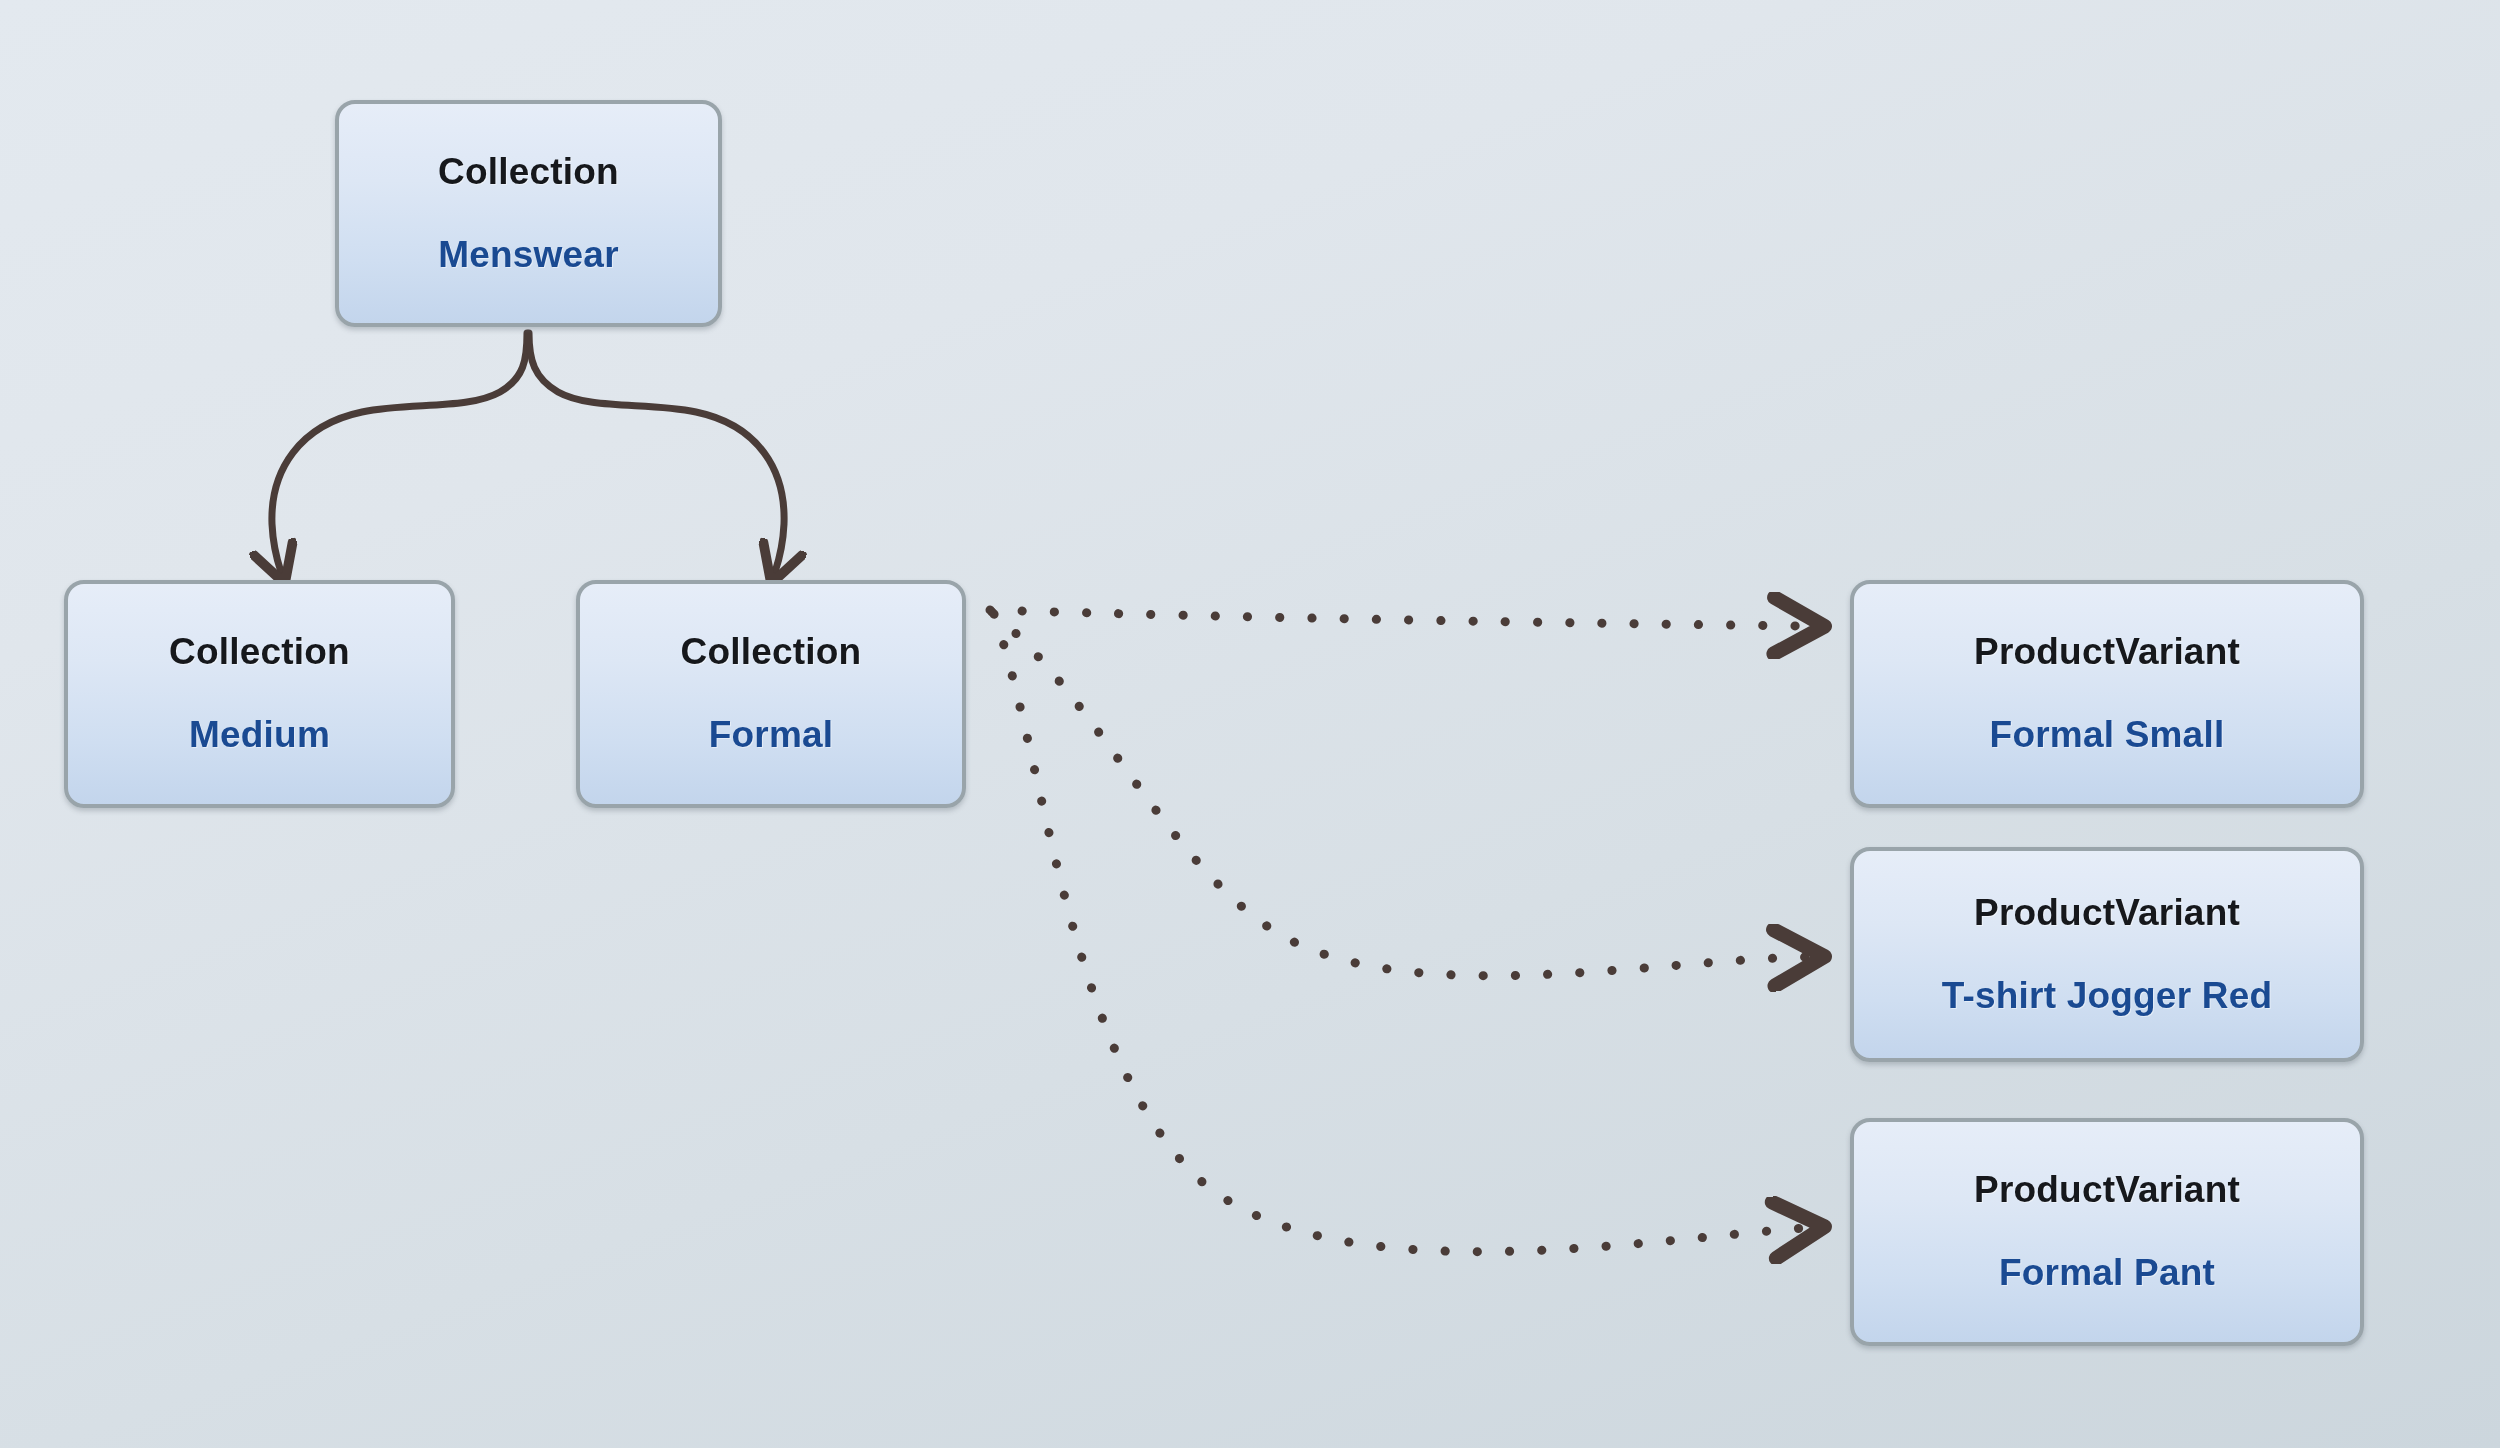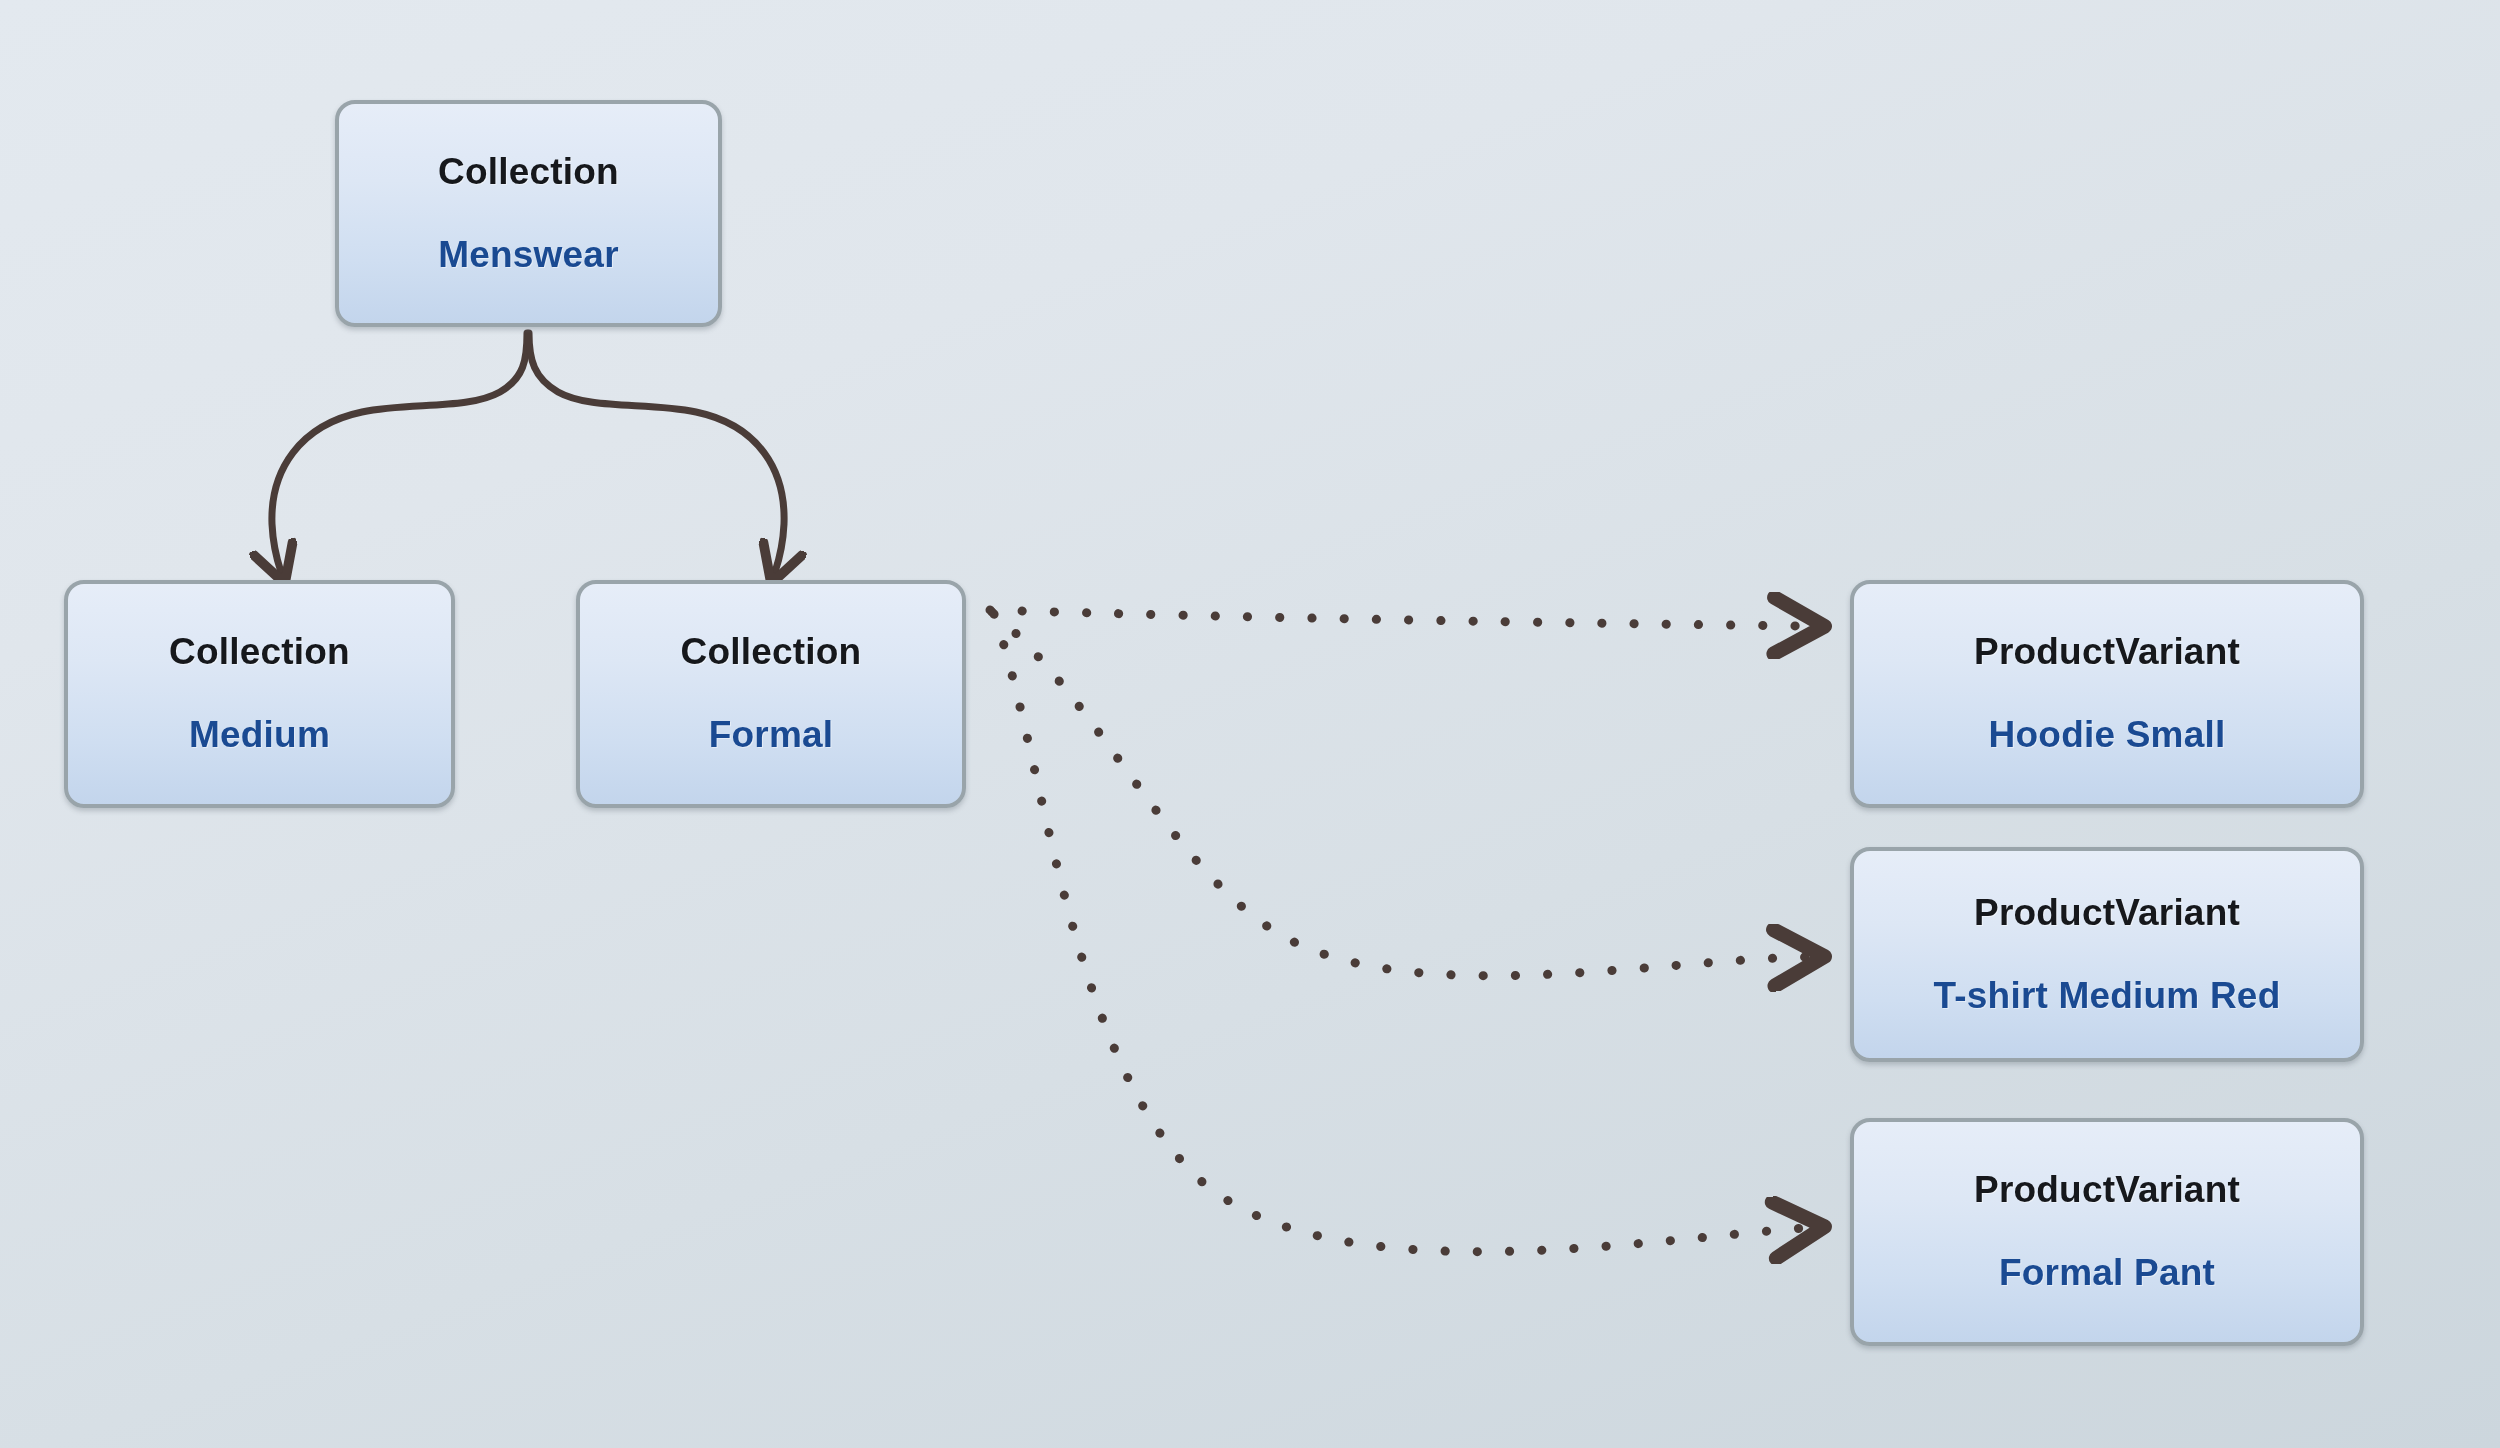"Hoodie Small" div.node-name { text: Hoodie -> Formal }
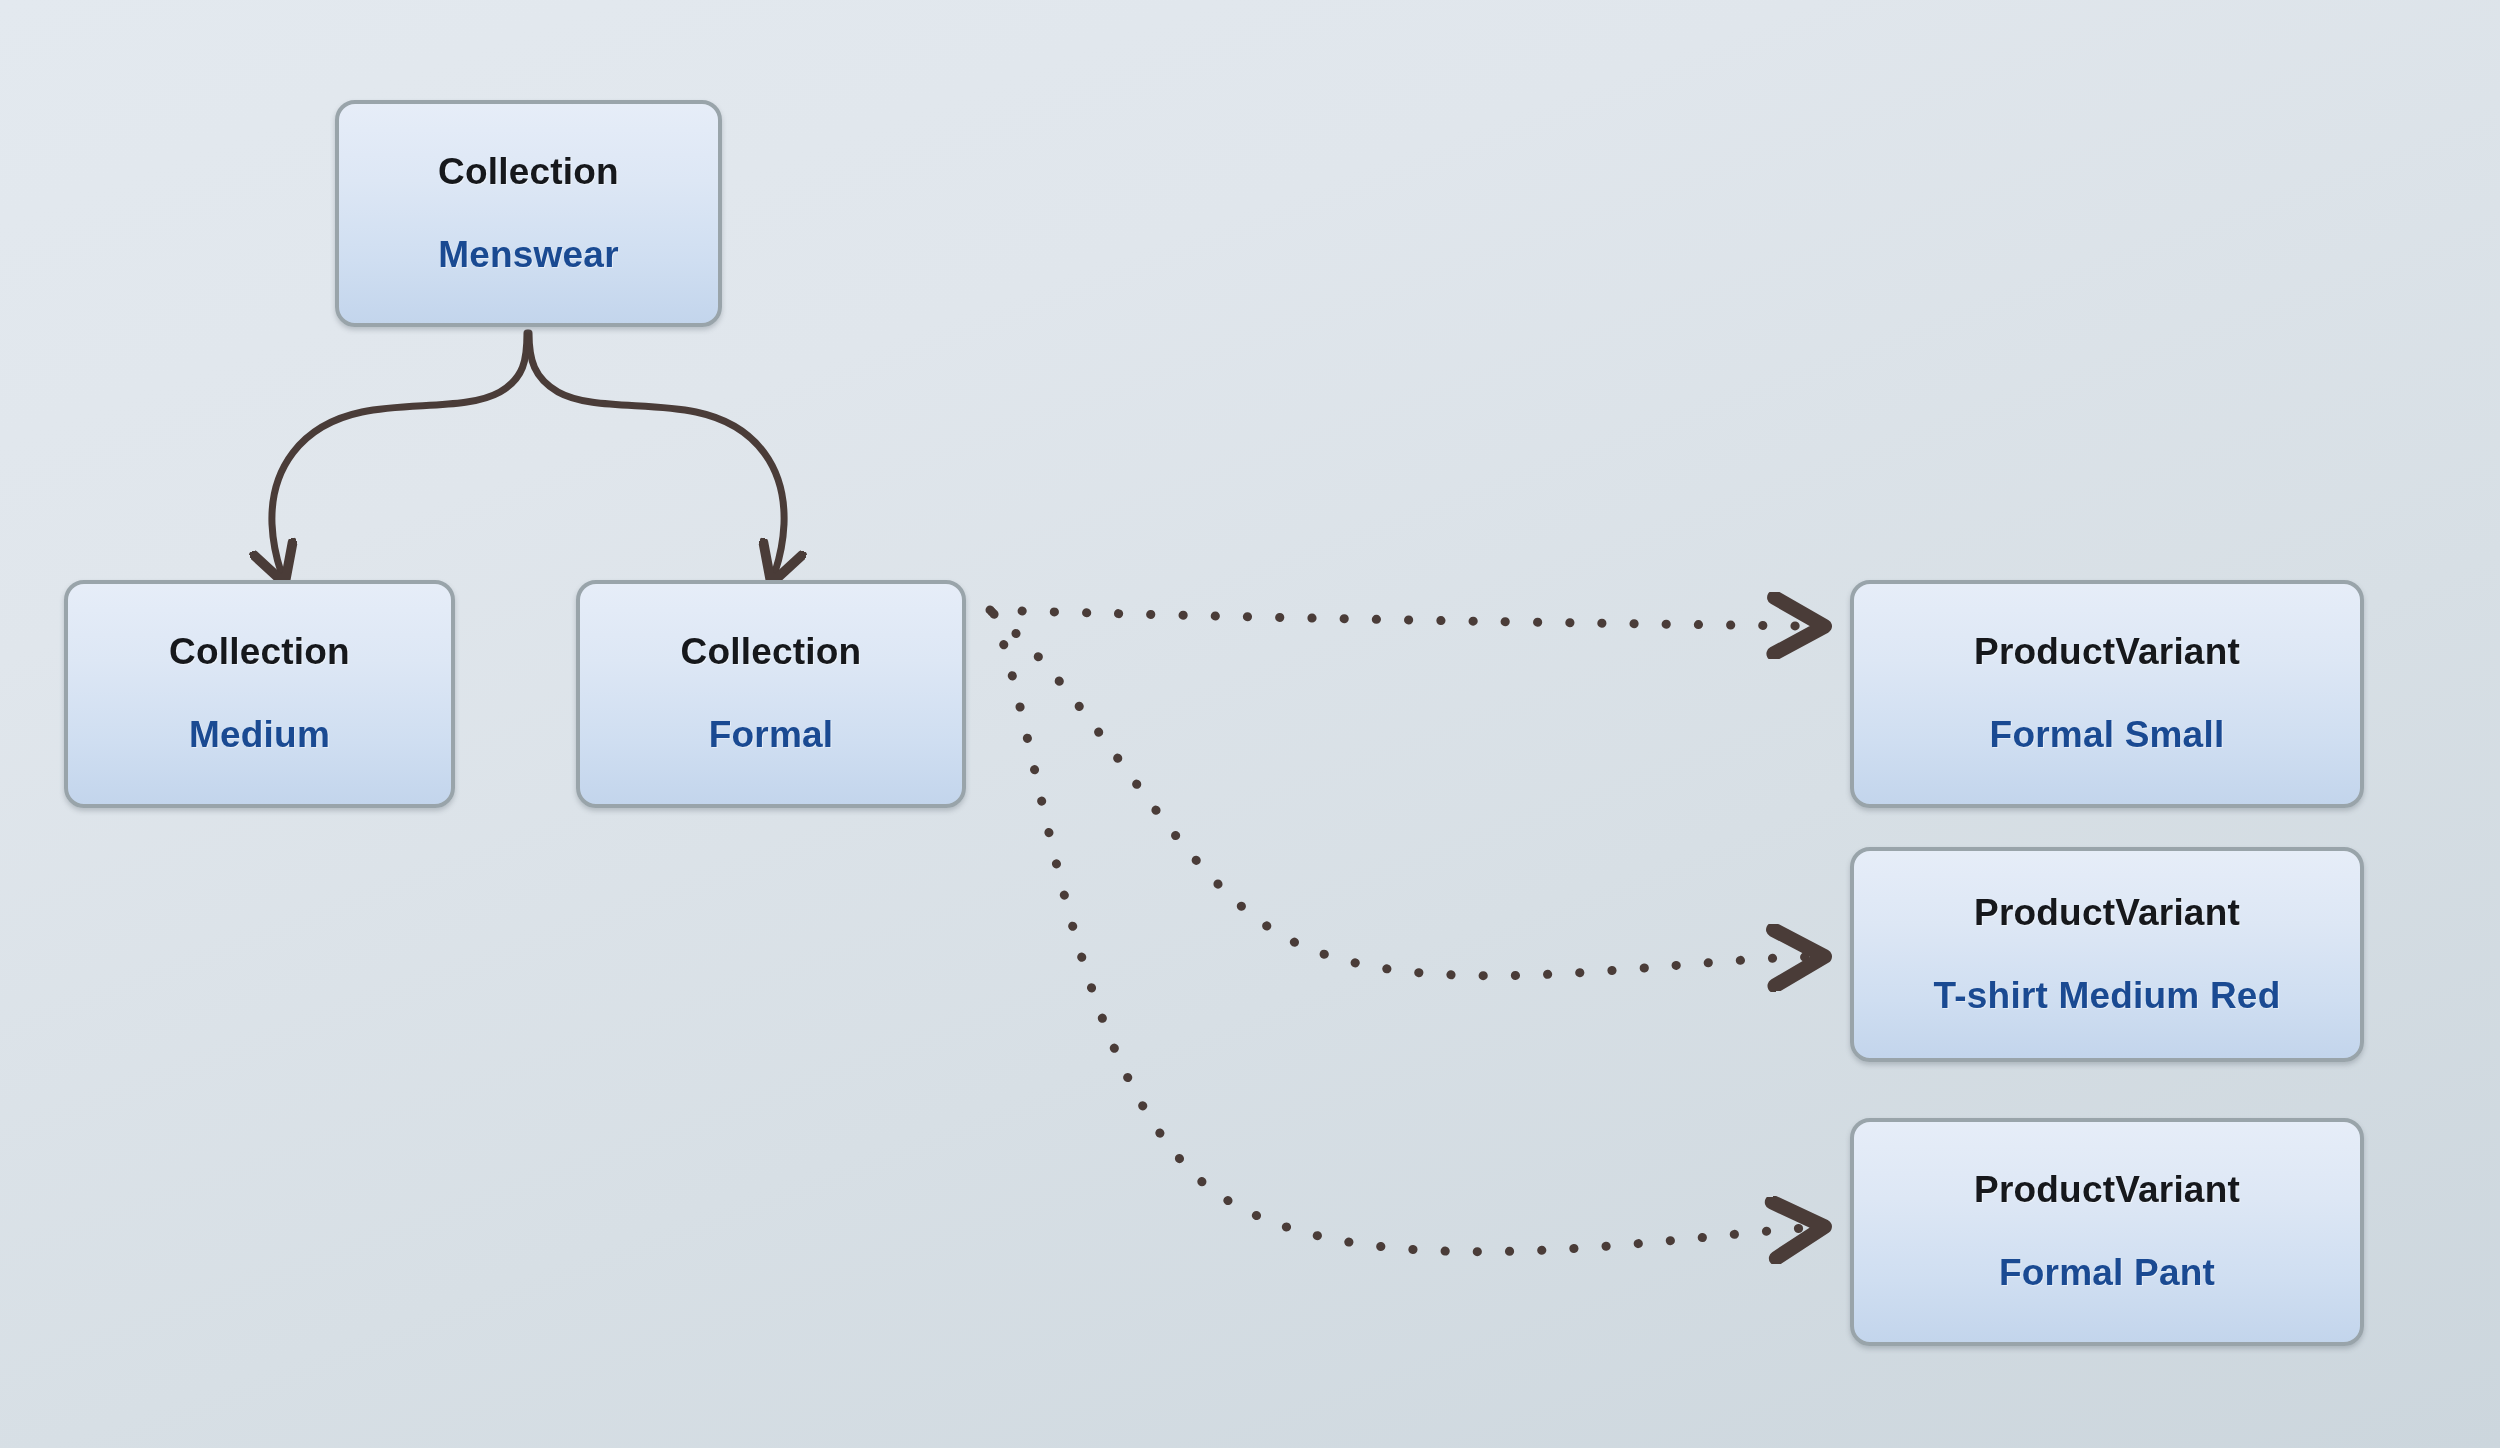"T-shirt Medium Red" div.node-name { text: Medium -> Jogger }
